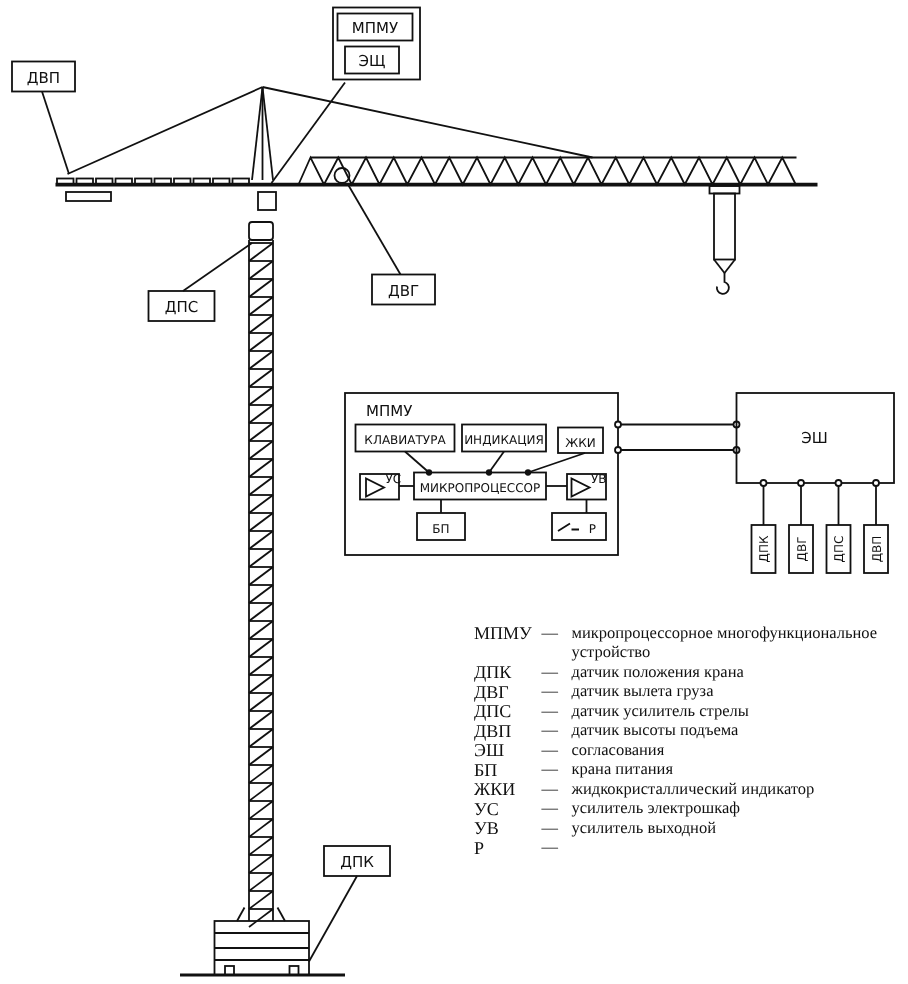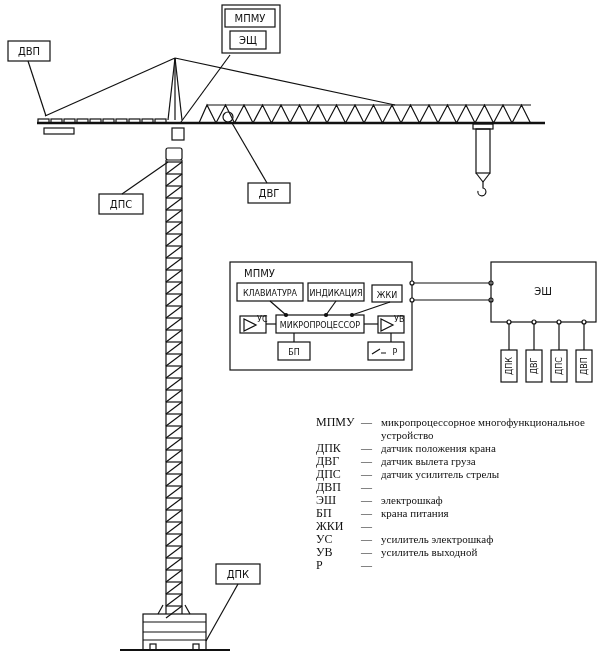"датчик высоты подъема" span.desc { html: none -> <span>датчик высоты подъема</span> }
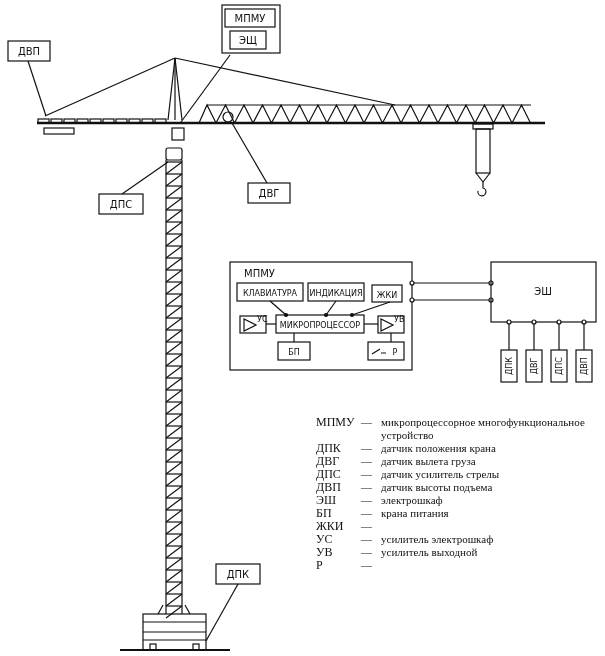"электрошкаф" span.desc { text: электрошкаф -> согласования }
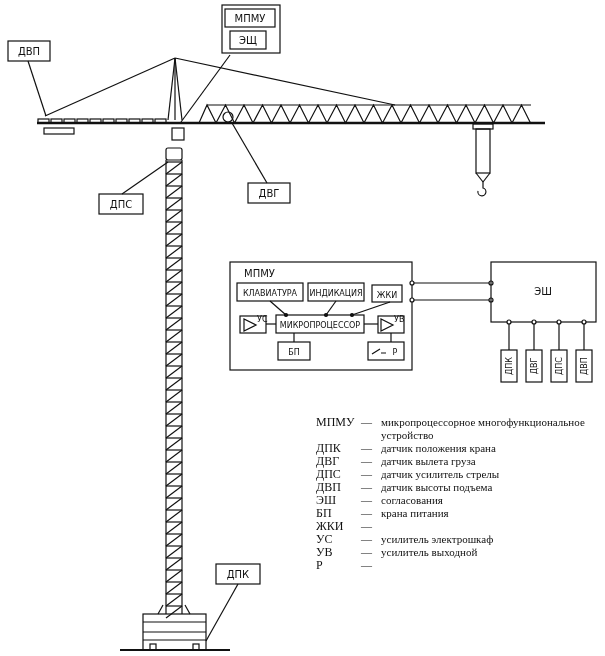"жидкокристаллический индикатор" span.desc { html: none -> <span>жидкокристаллический индикатор</span> }
